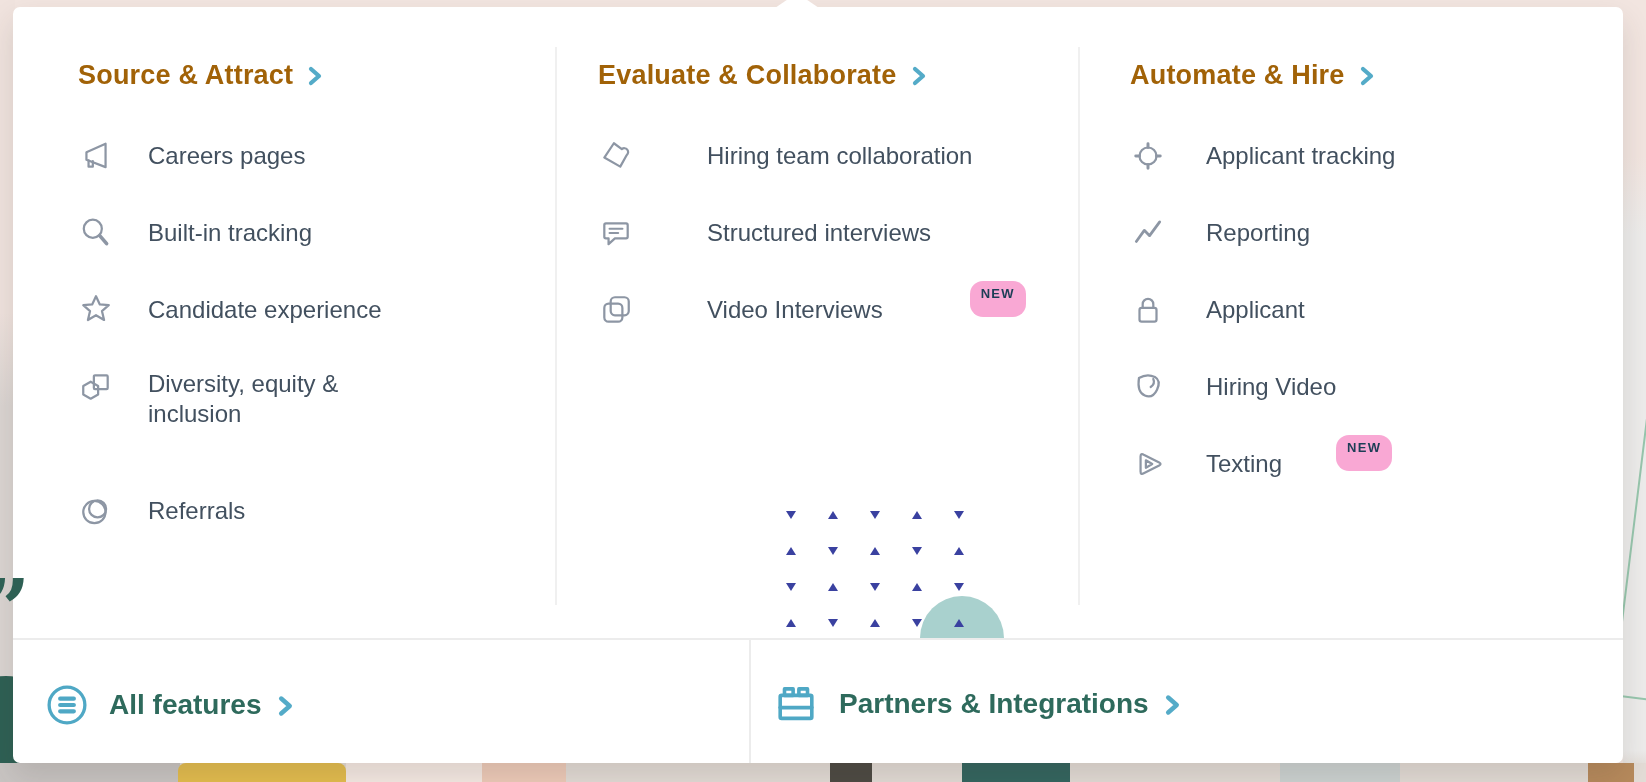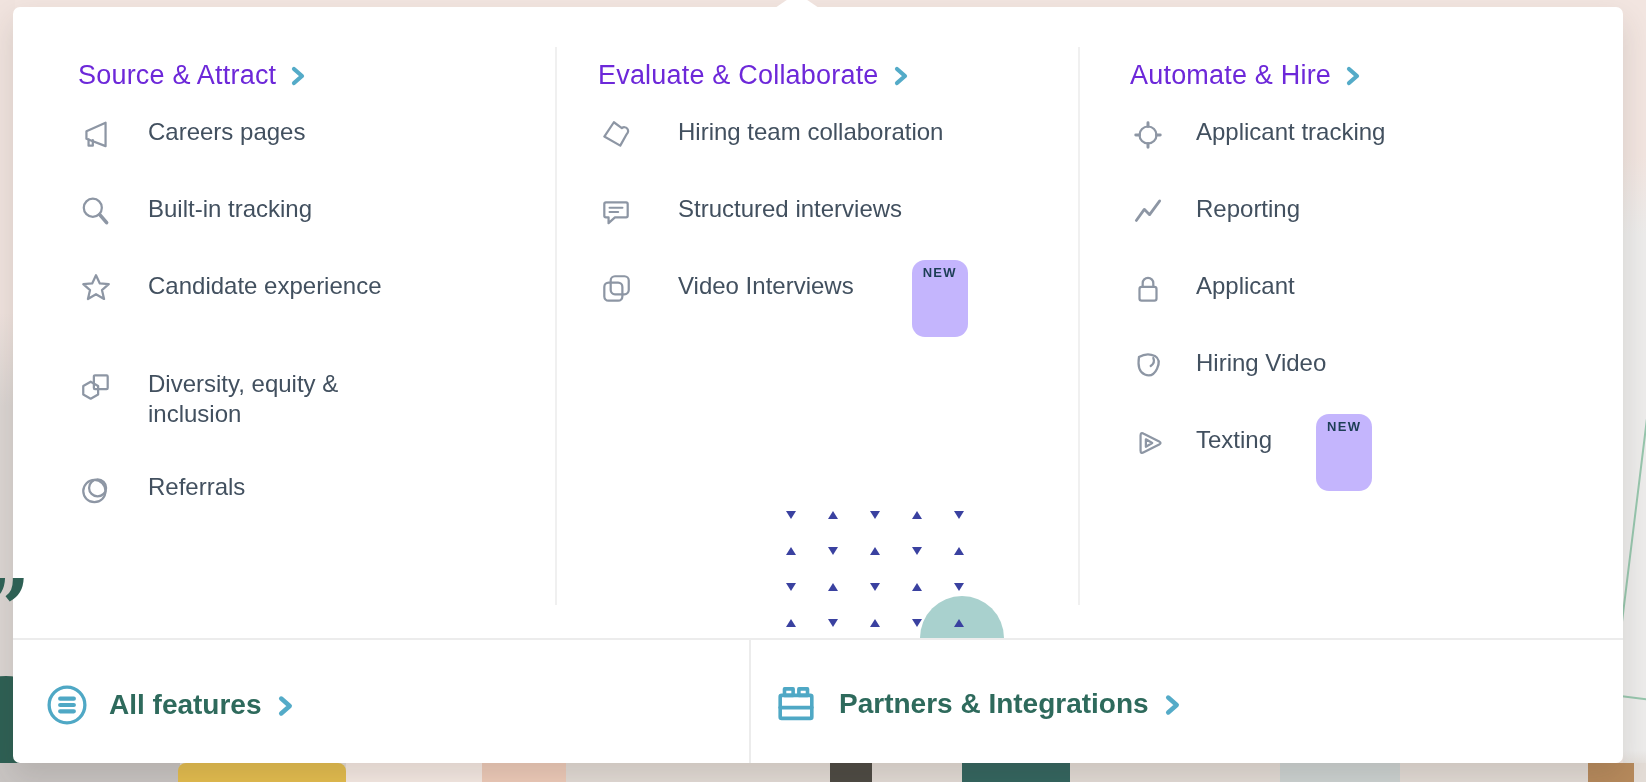"Source & Attract" .col-title span { color: #6d28d9 -> #a16207; font-weight: normal -> bold }
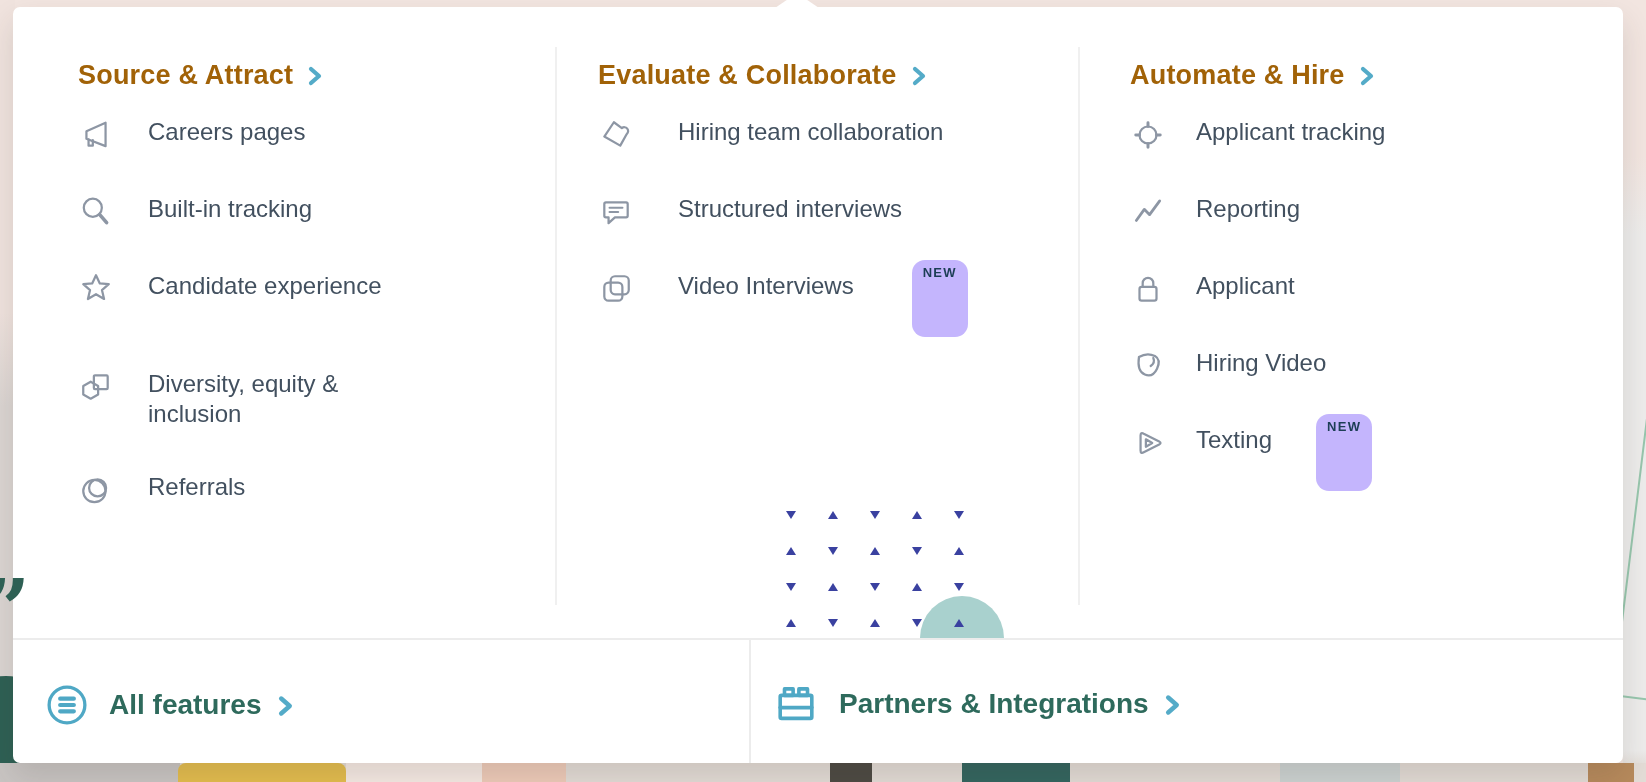"Careers pages" .item { align-items: none -> center }
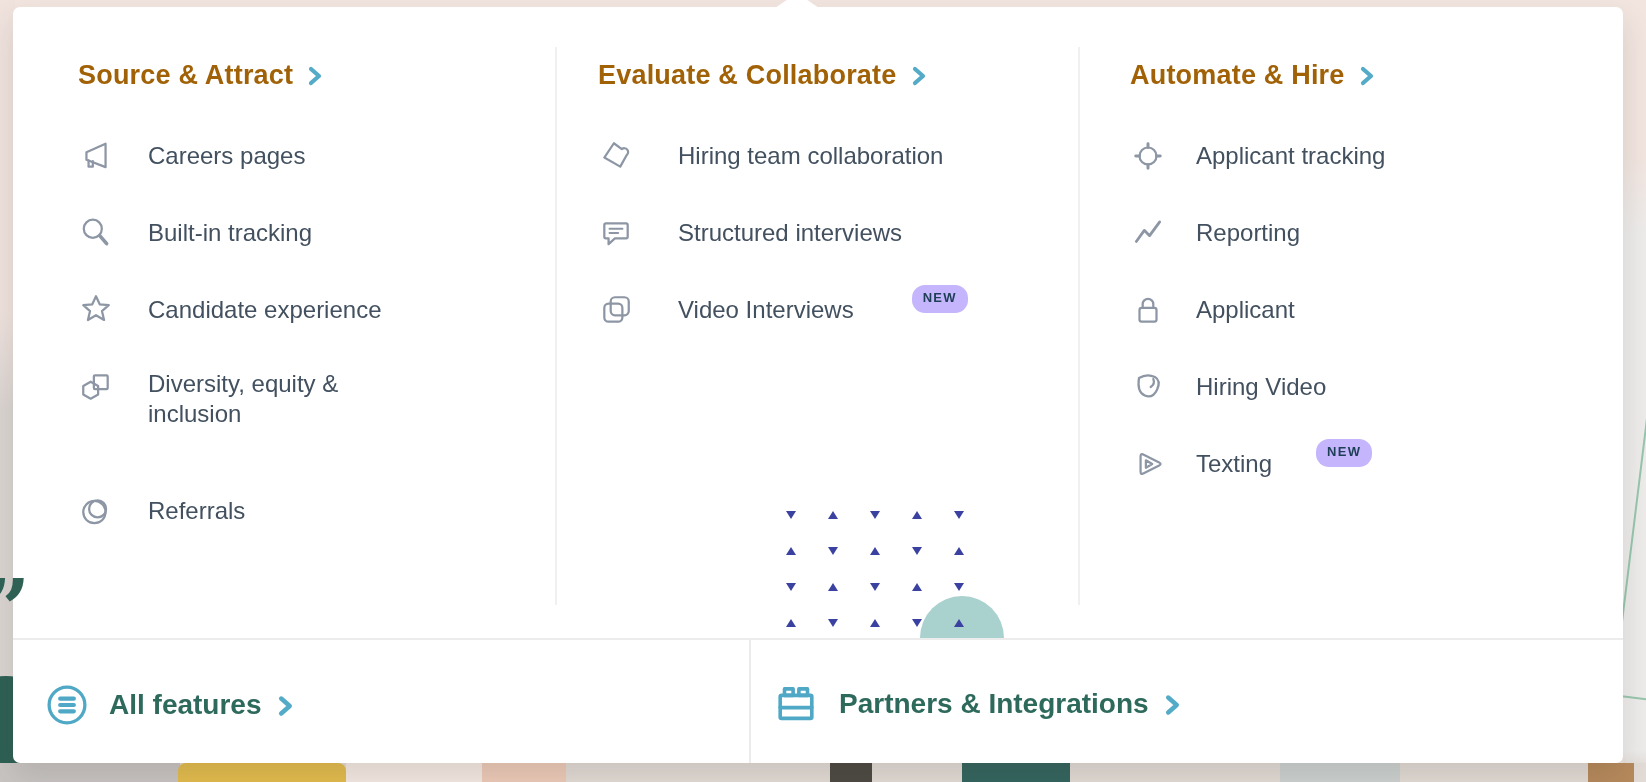"Hiring team collaboration" .c2 .item { gap: 44px -> 73px }
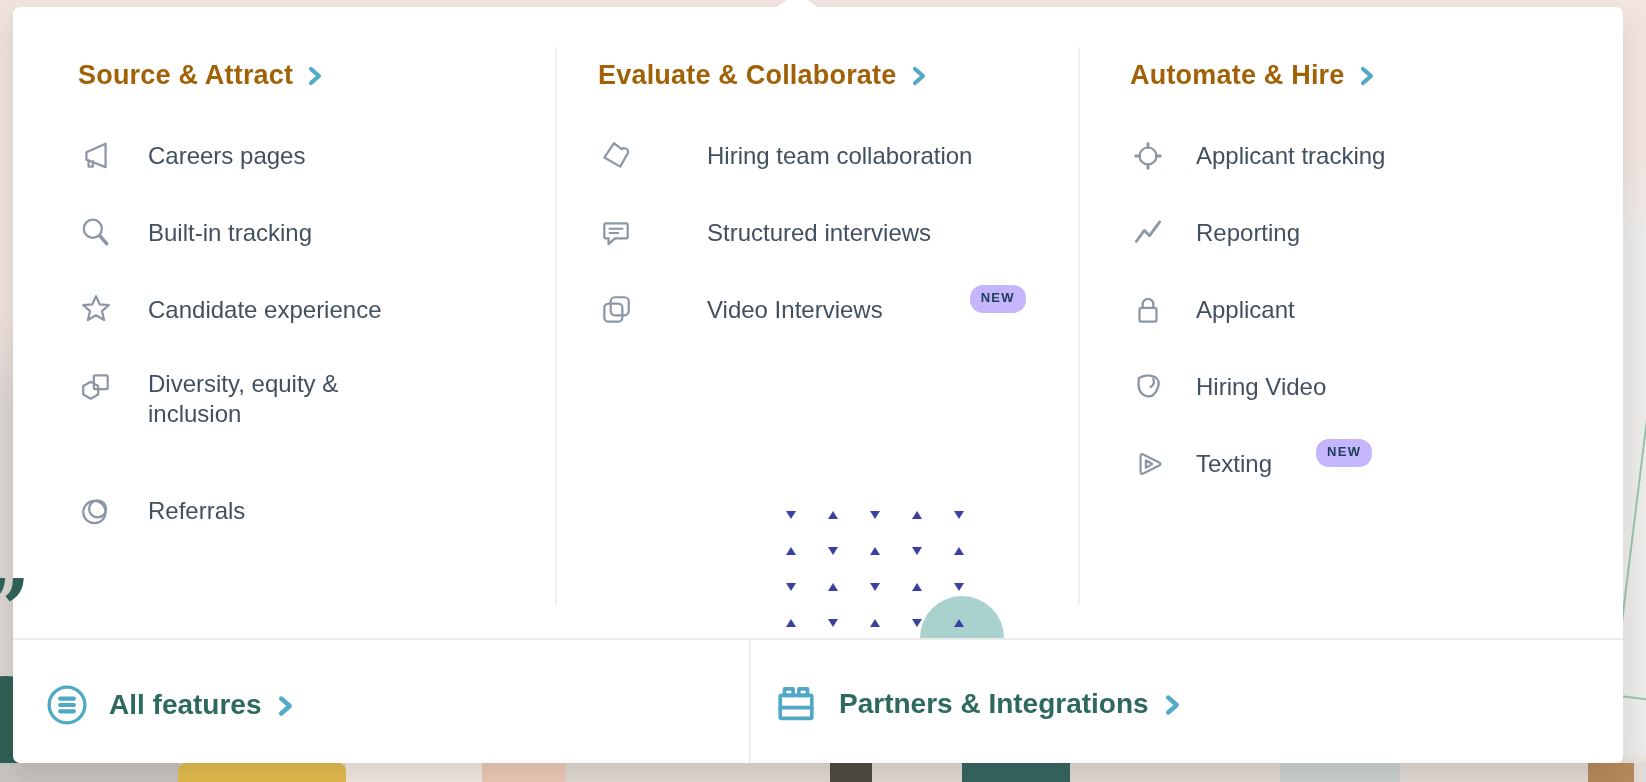"Applicant tracking" .c3 .item { gap: 30px -> 40px }
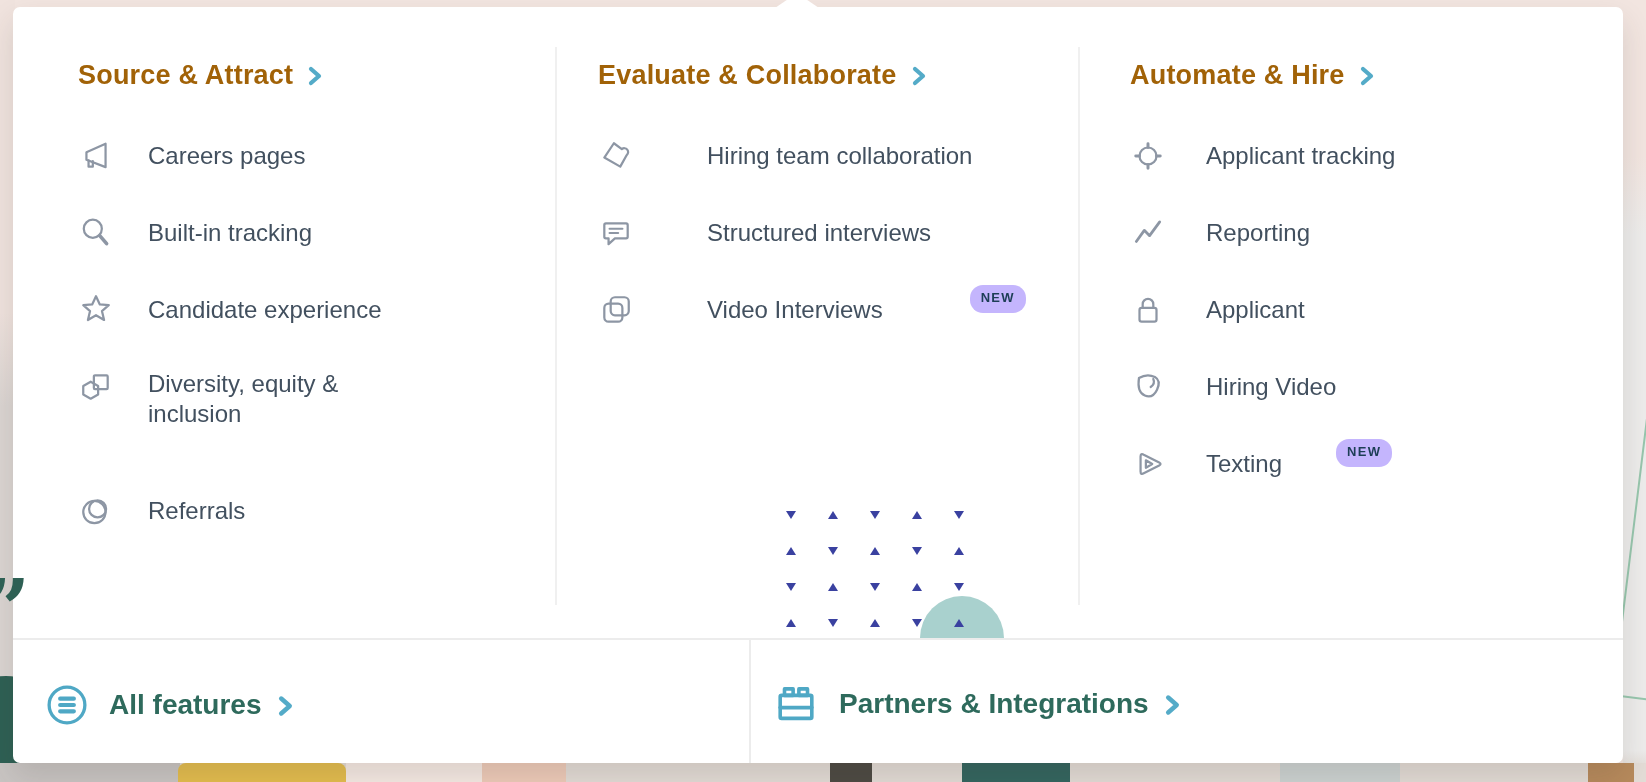"NEW" .badge { background: #c4b5fd -> #f9a8d4; padding: 5px 11px 8px -> 5px 11px 16px }
